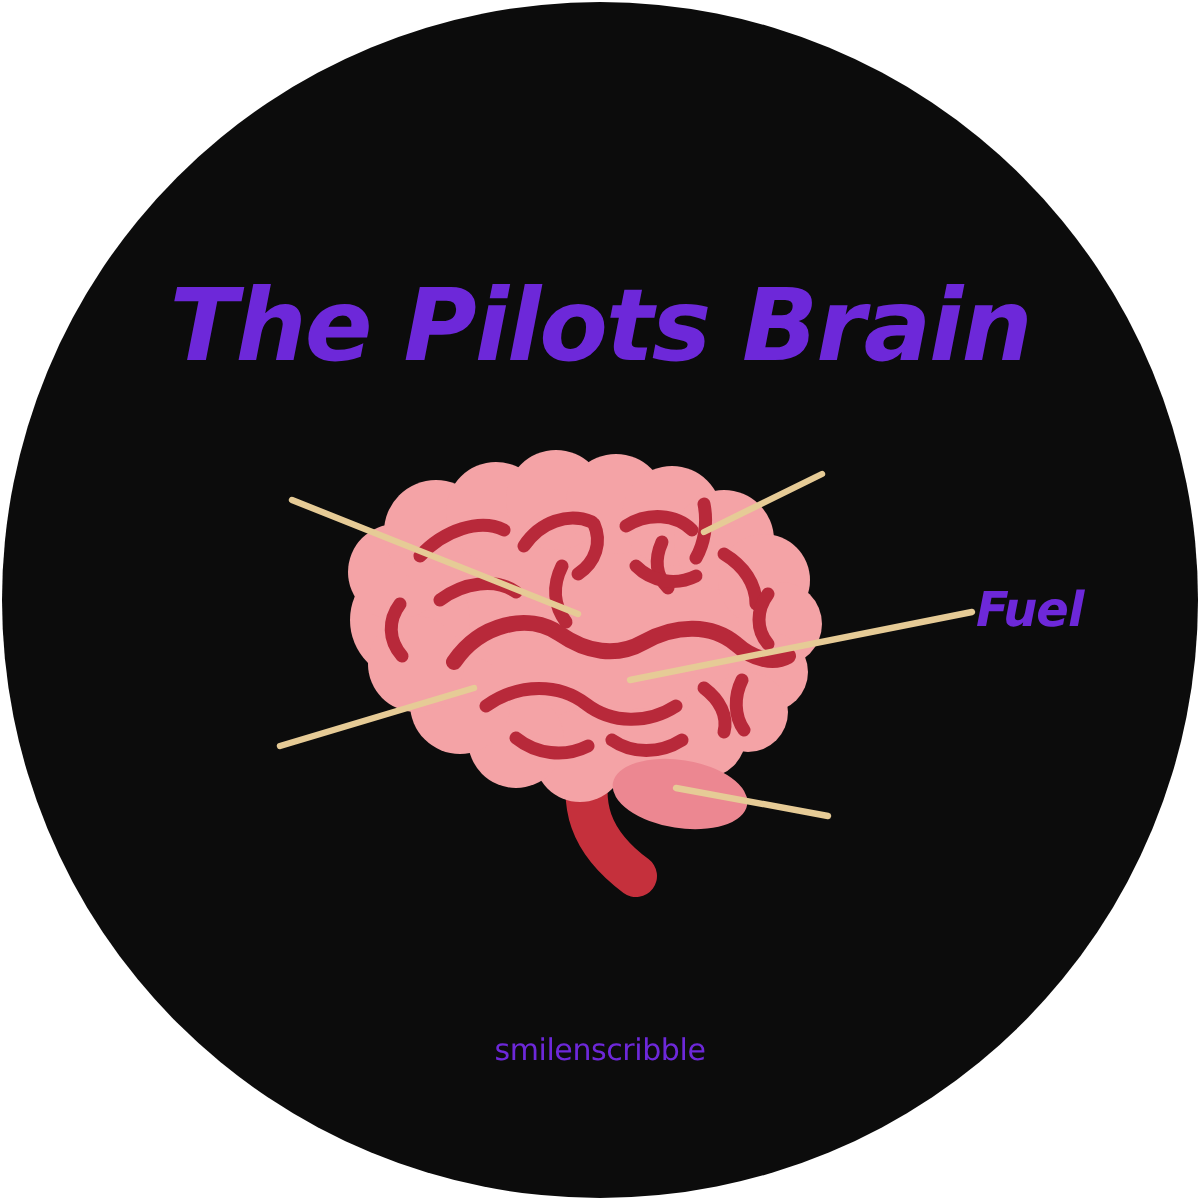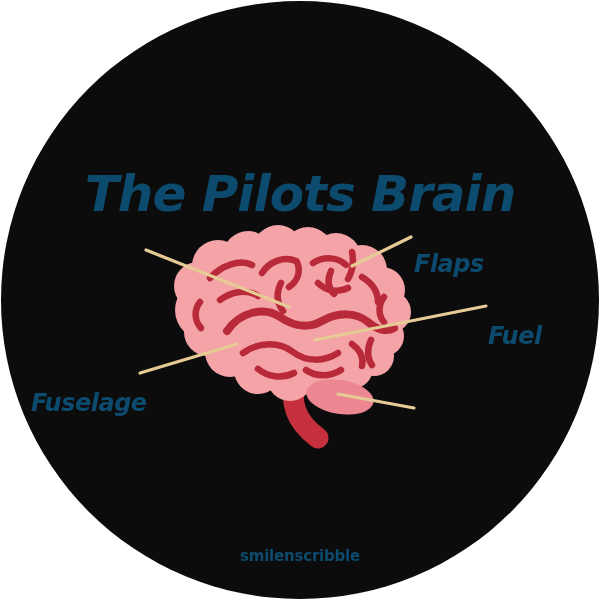"The Pilots Brain" .label { color: #0c4a6e -> #6d28d9; margin-top: 31px -> none }
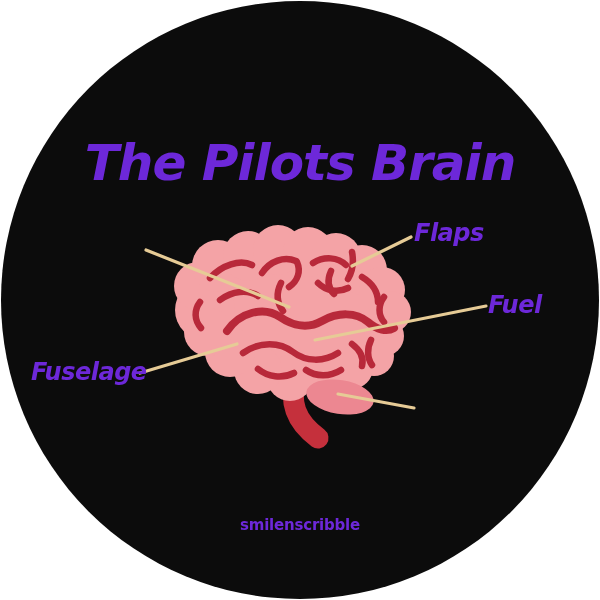"Flaps" div.label { html: <div>Flaps</div> -> none }
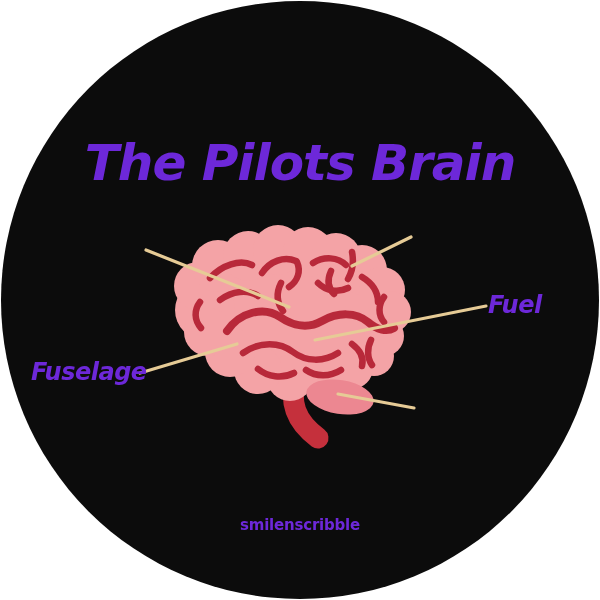"Fuselage" div.label { html: <div>Fuselage</div> -> none }
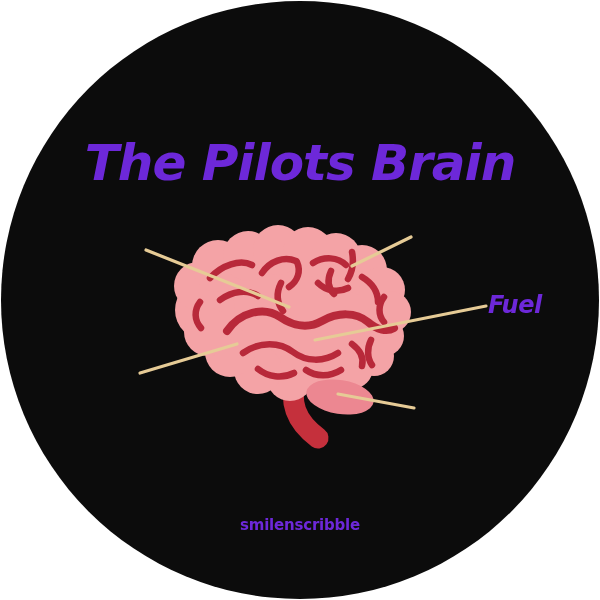"smilenscribble" .label--watermark { font-weight: 700 -> 400 }
